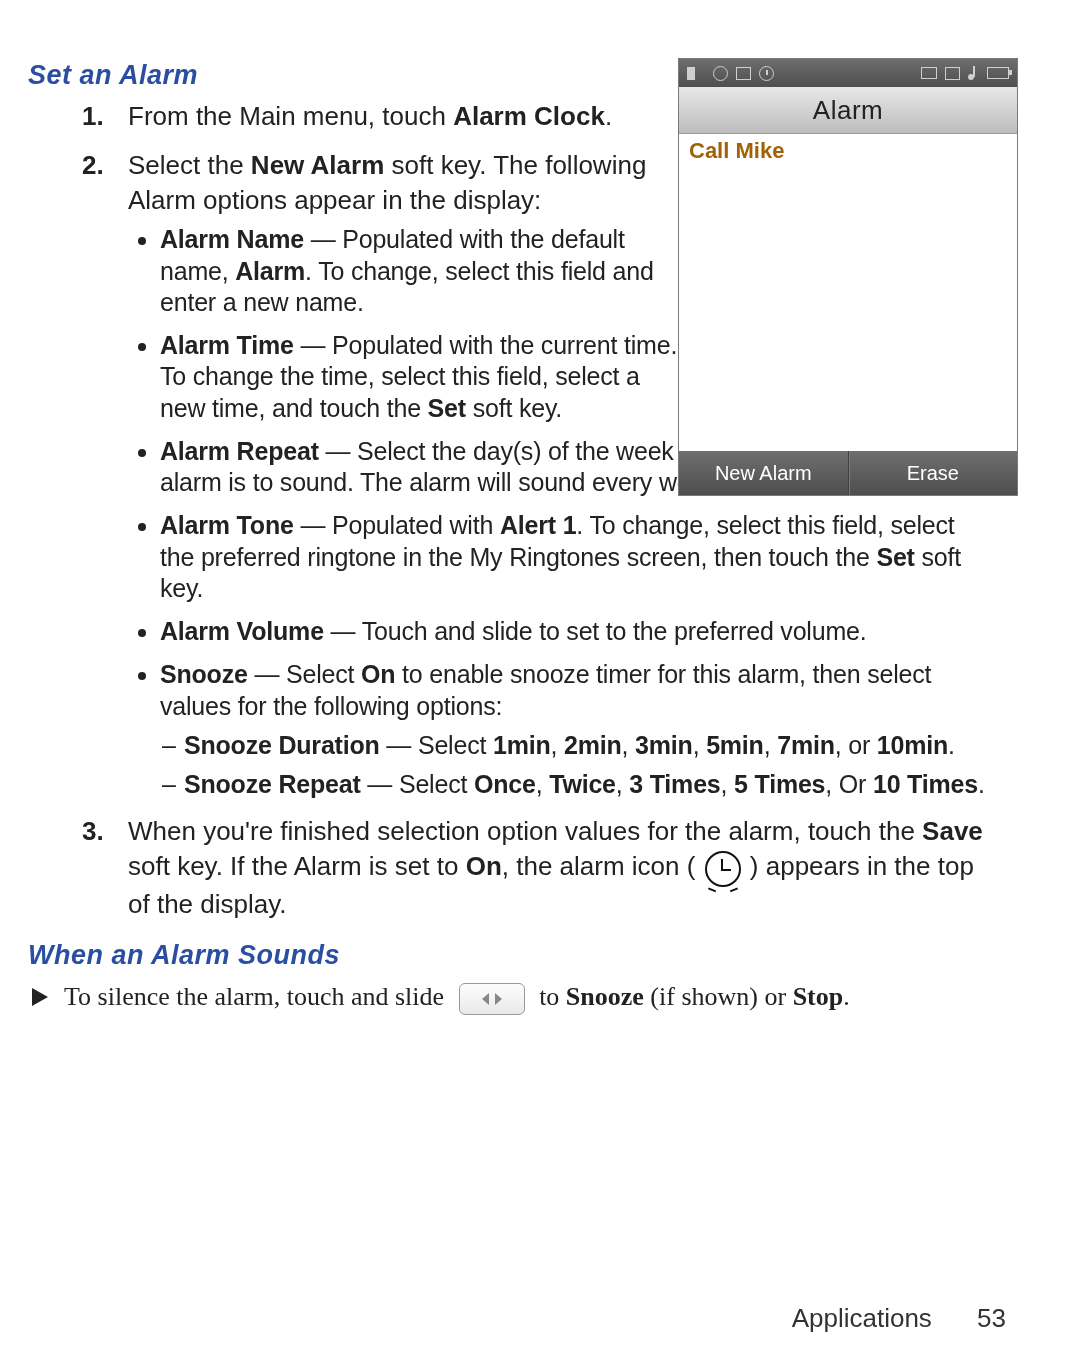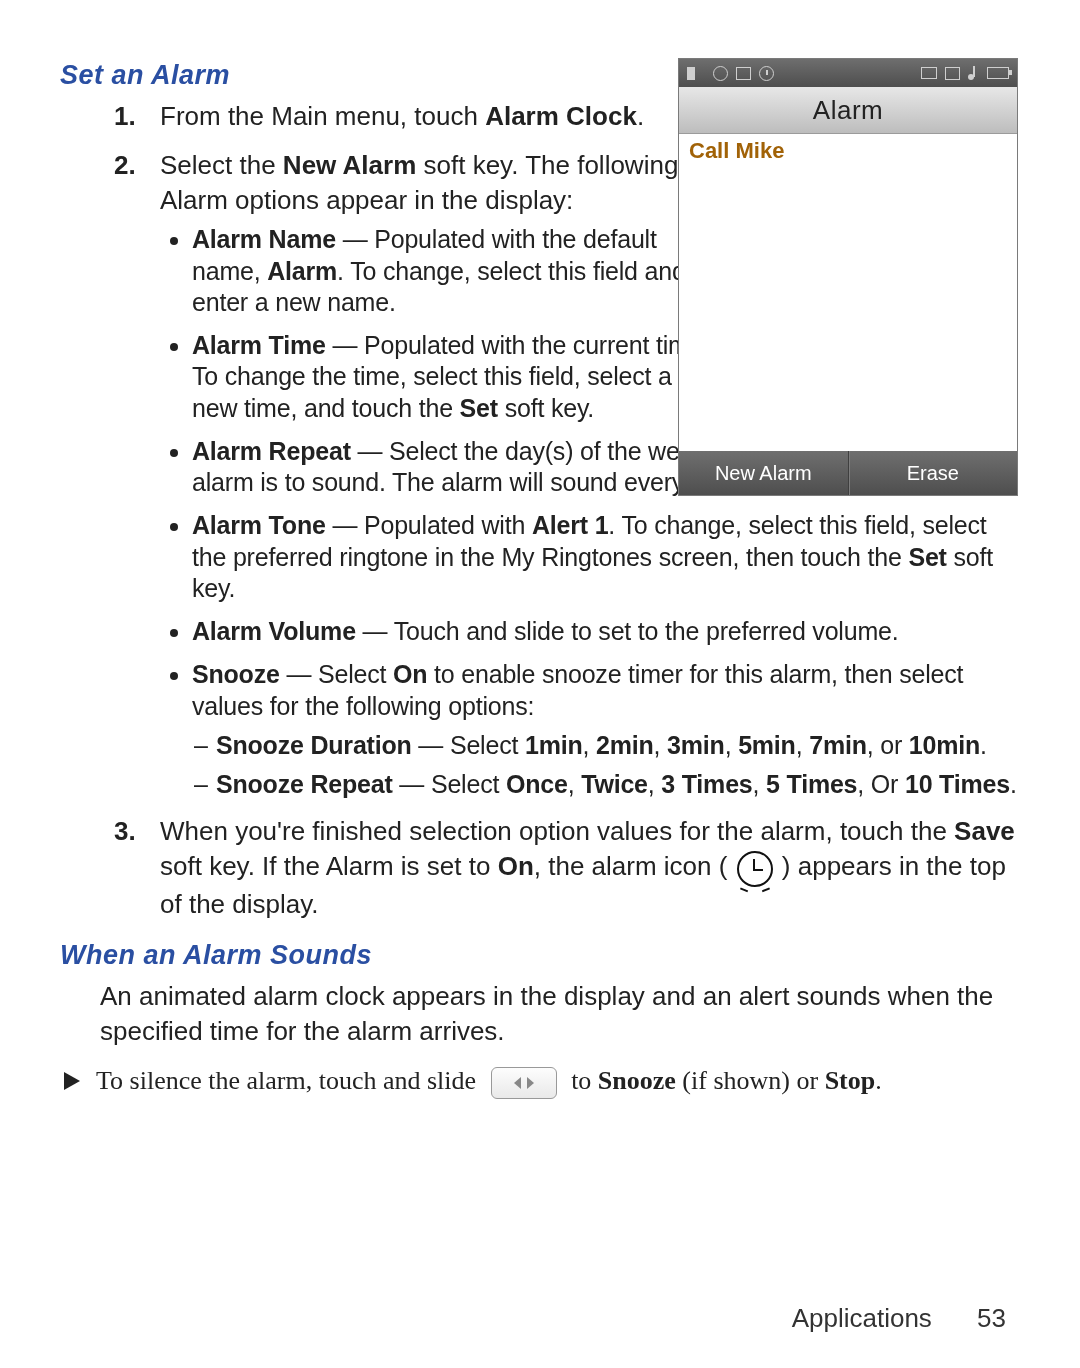"Set an Alarm" .page { padding: 60px 60px 40px 60px -> 60px 60px 40px 28px }
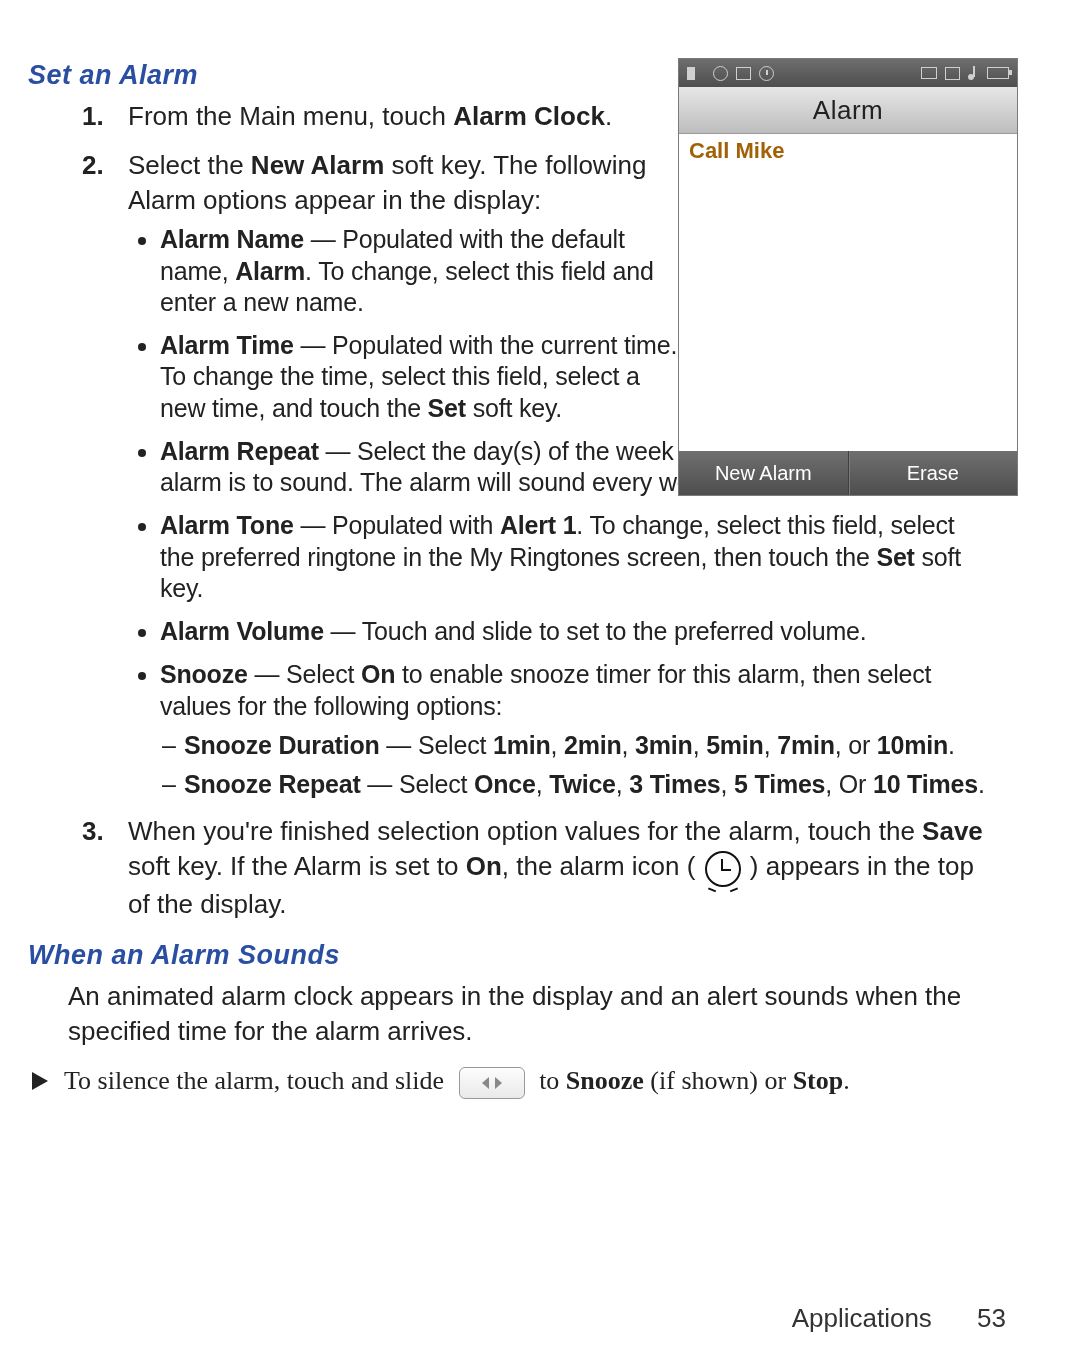"An animated alarm clock appears" p.body { html: <p>An animated alarm clock appears in the display and an alert sounds when the specified time for the alarm arrives.</p> -> none }
